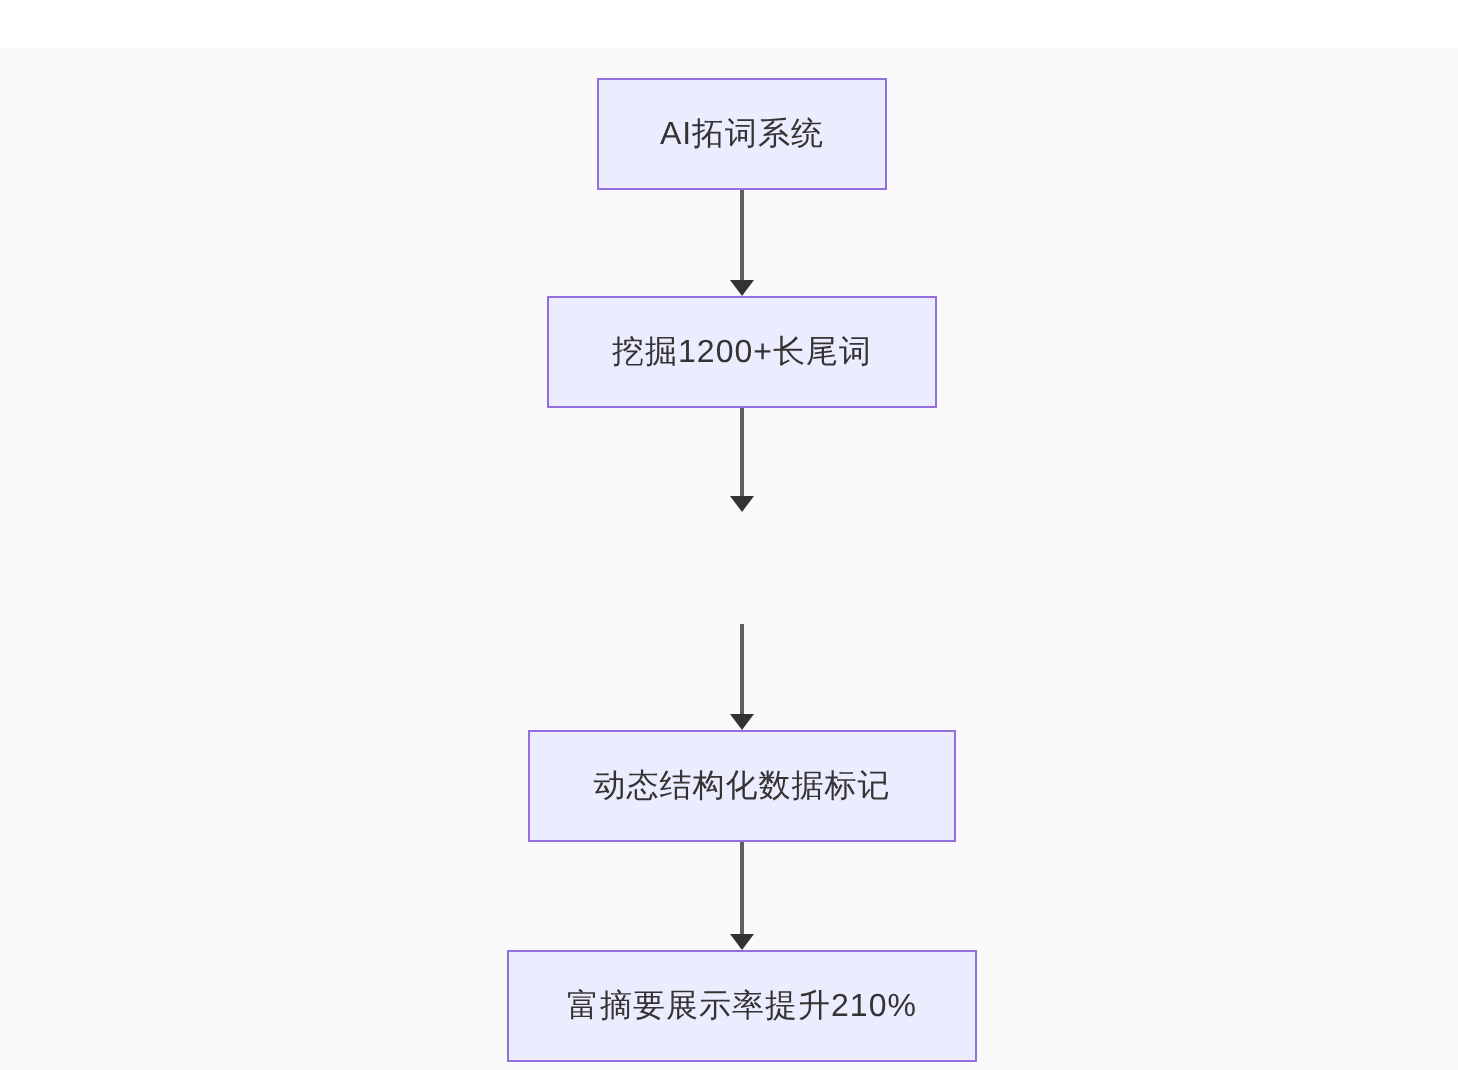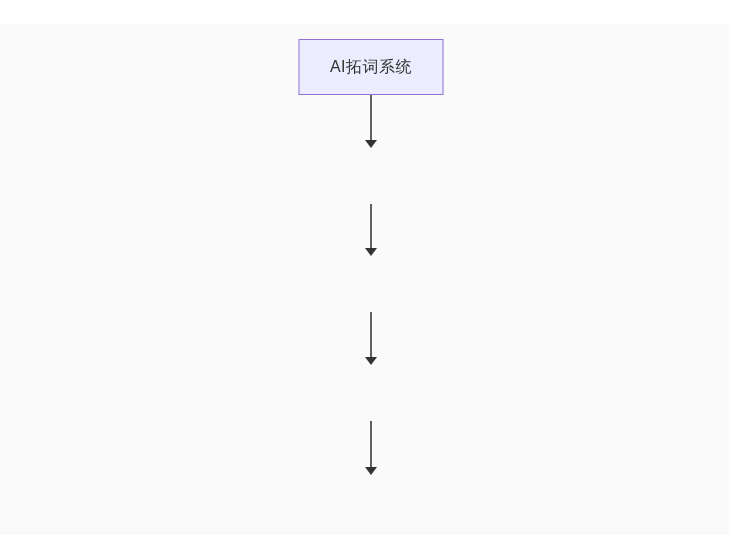"挖掘1200+长尾词" div.node { html: none -> <div> <span>挖掘1200+长尾词</span> </div> }
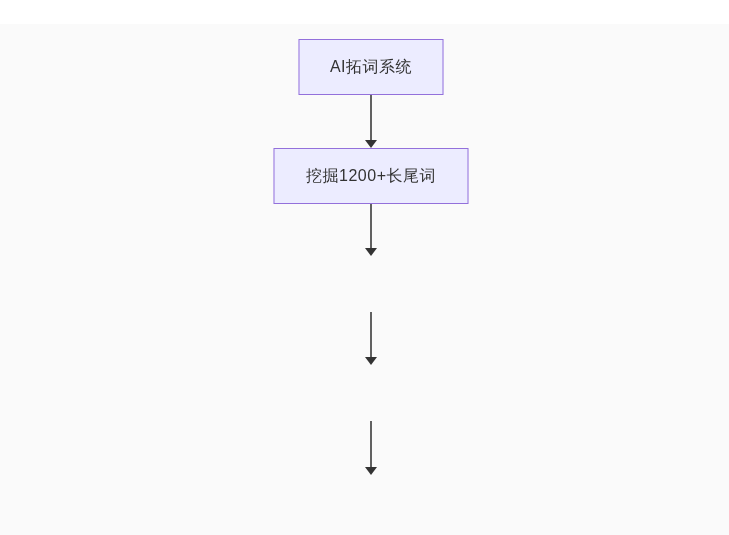"动态结构化数据标记" div.node { html: none -> <div> <span>动态结构化数据标记</span> </div> }
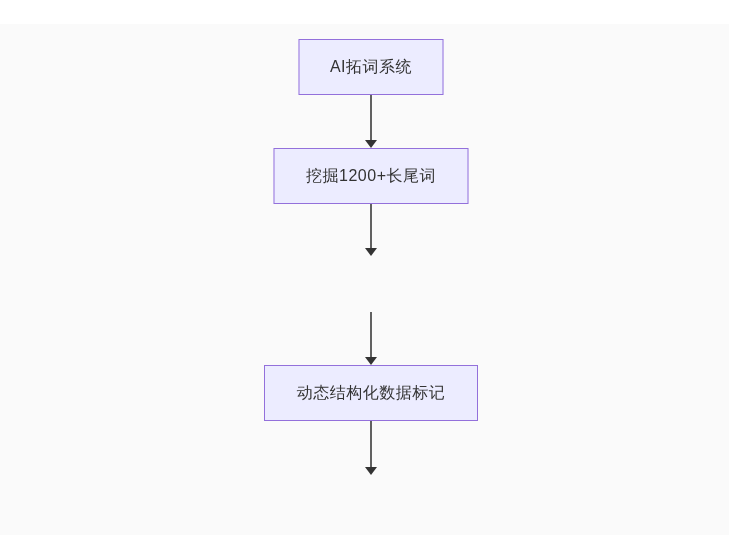"富摘要展示率提升210%" div.node { html: none -> <div> <span>富摘要展示率提升210%</span> </div> }
